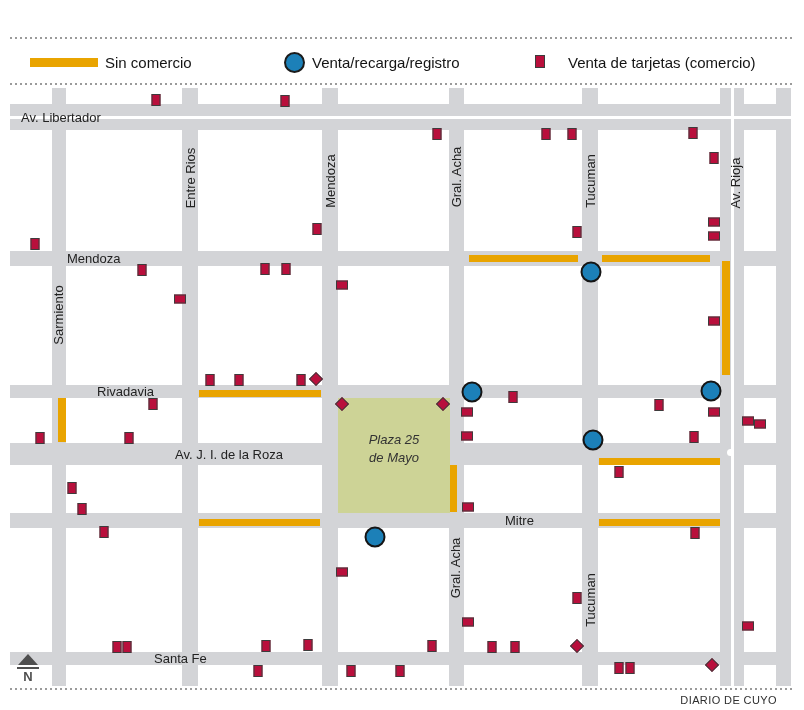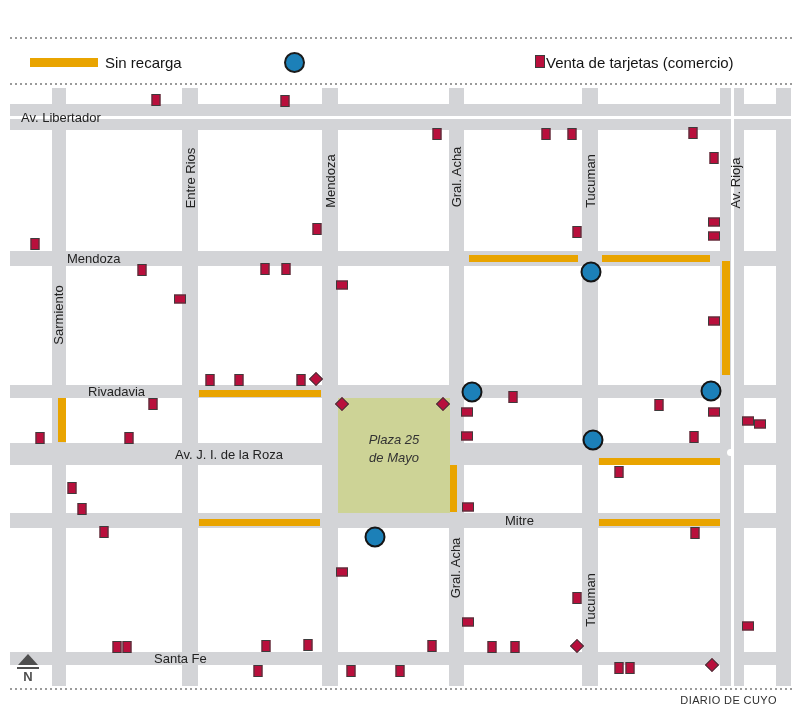"Sin recarga" span.leg-label { text: recarga -> comercio }
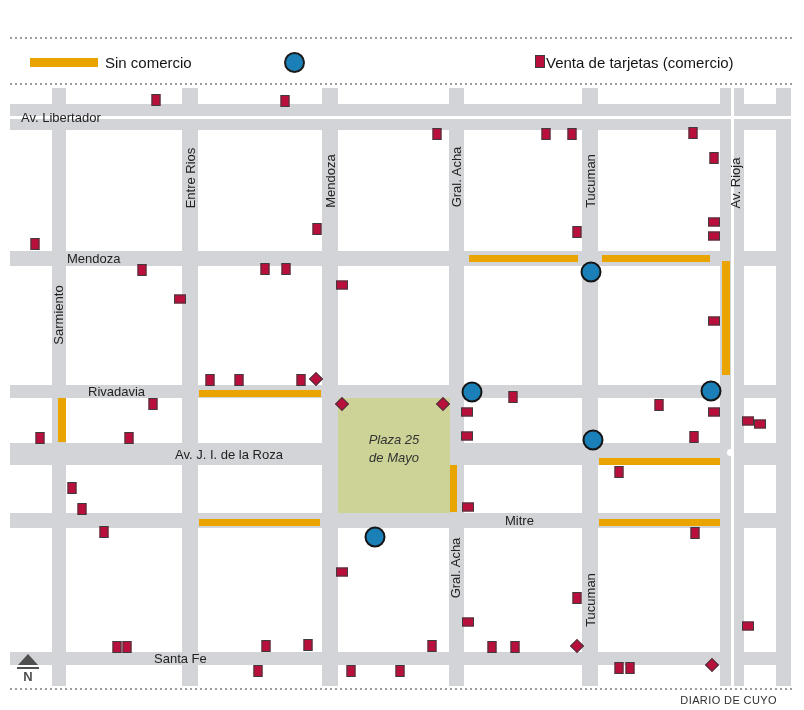"Venta/recarga/registro" span.leg-label { html: none -> <span>Venta/recarga/registro</span> }
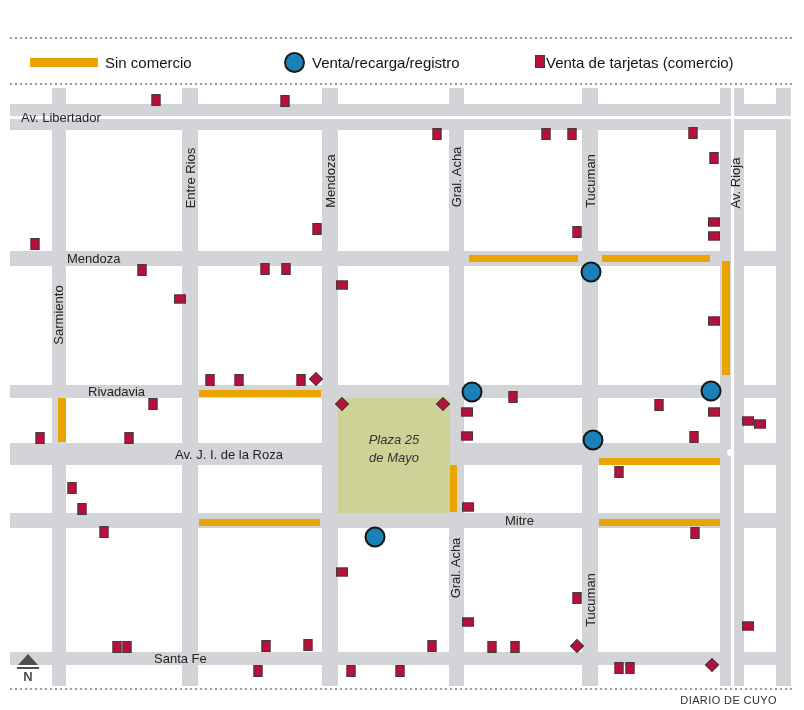"Venta de tarjetas (comercio)" span.leg-label { left: 546px -> 568px }
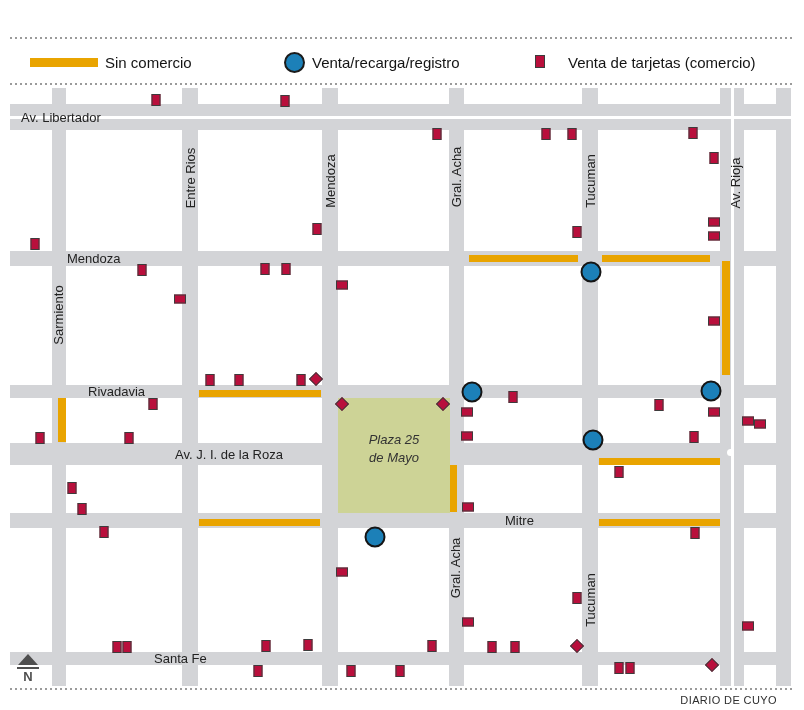"Rivadavia" div.slabel { left: 88px -> 97px }
